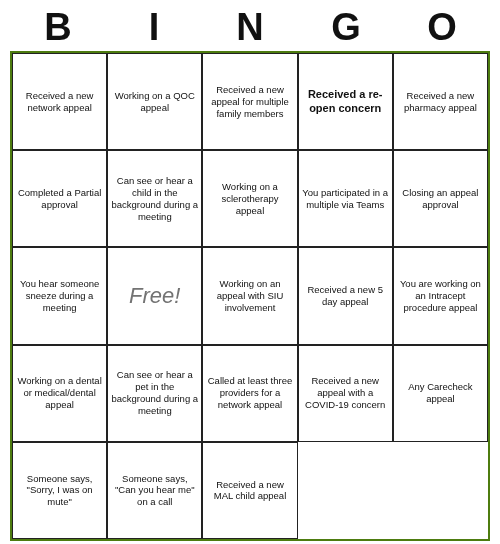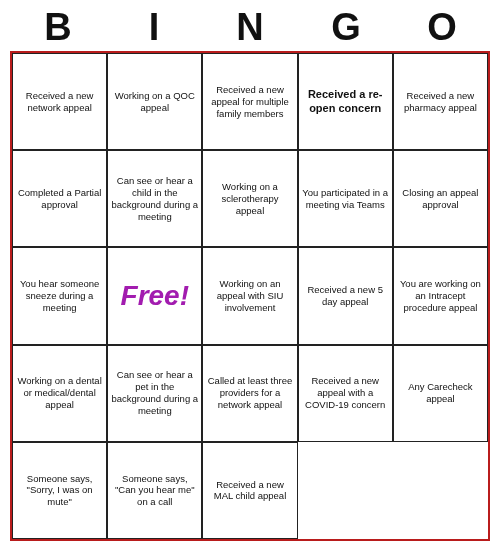"Received a new network appeal" .bingo-grid { border: 2px solid #b91c1c -> 2px solid #4d7c0f }
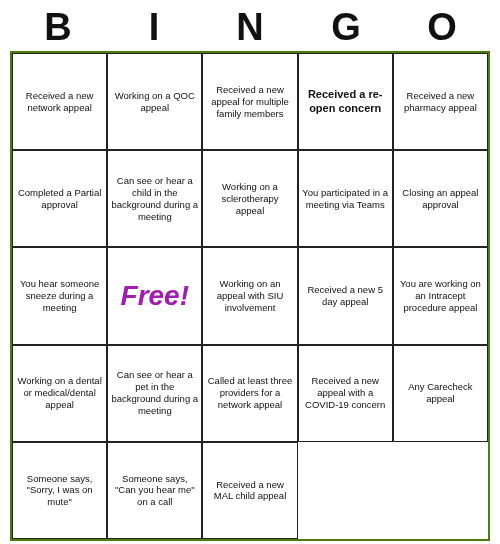"You participated in a meeting" div.bingo-cell { text: meeting -> multiple }
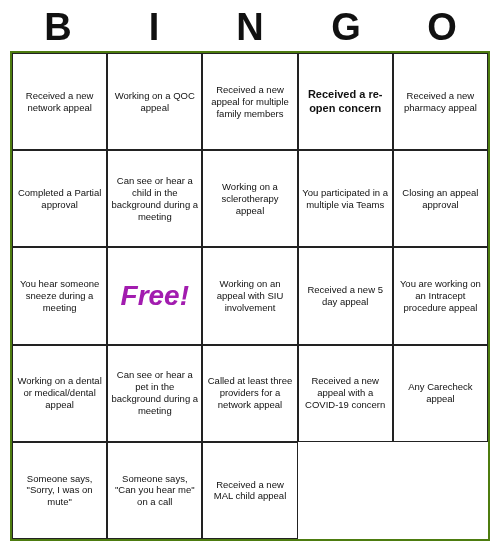"Free!" .bingo-cell.free { color: #a21caf -> #737373; font-size: 28px -> 22px; font-weight: bold -> normal }
